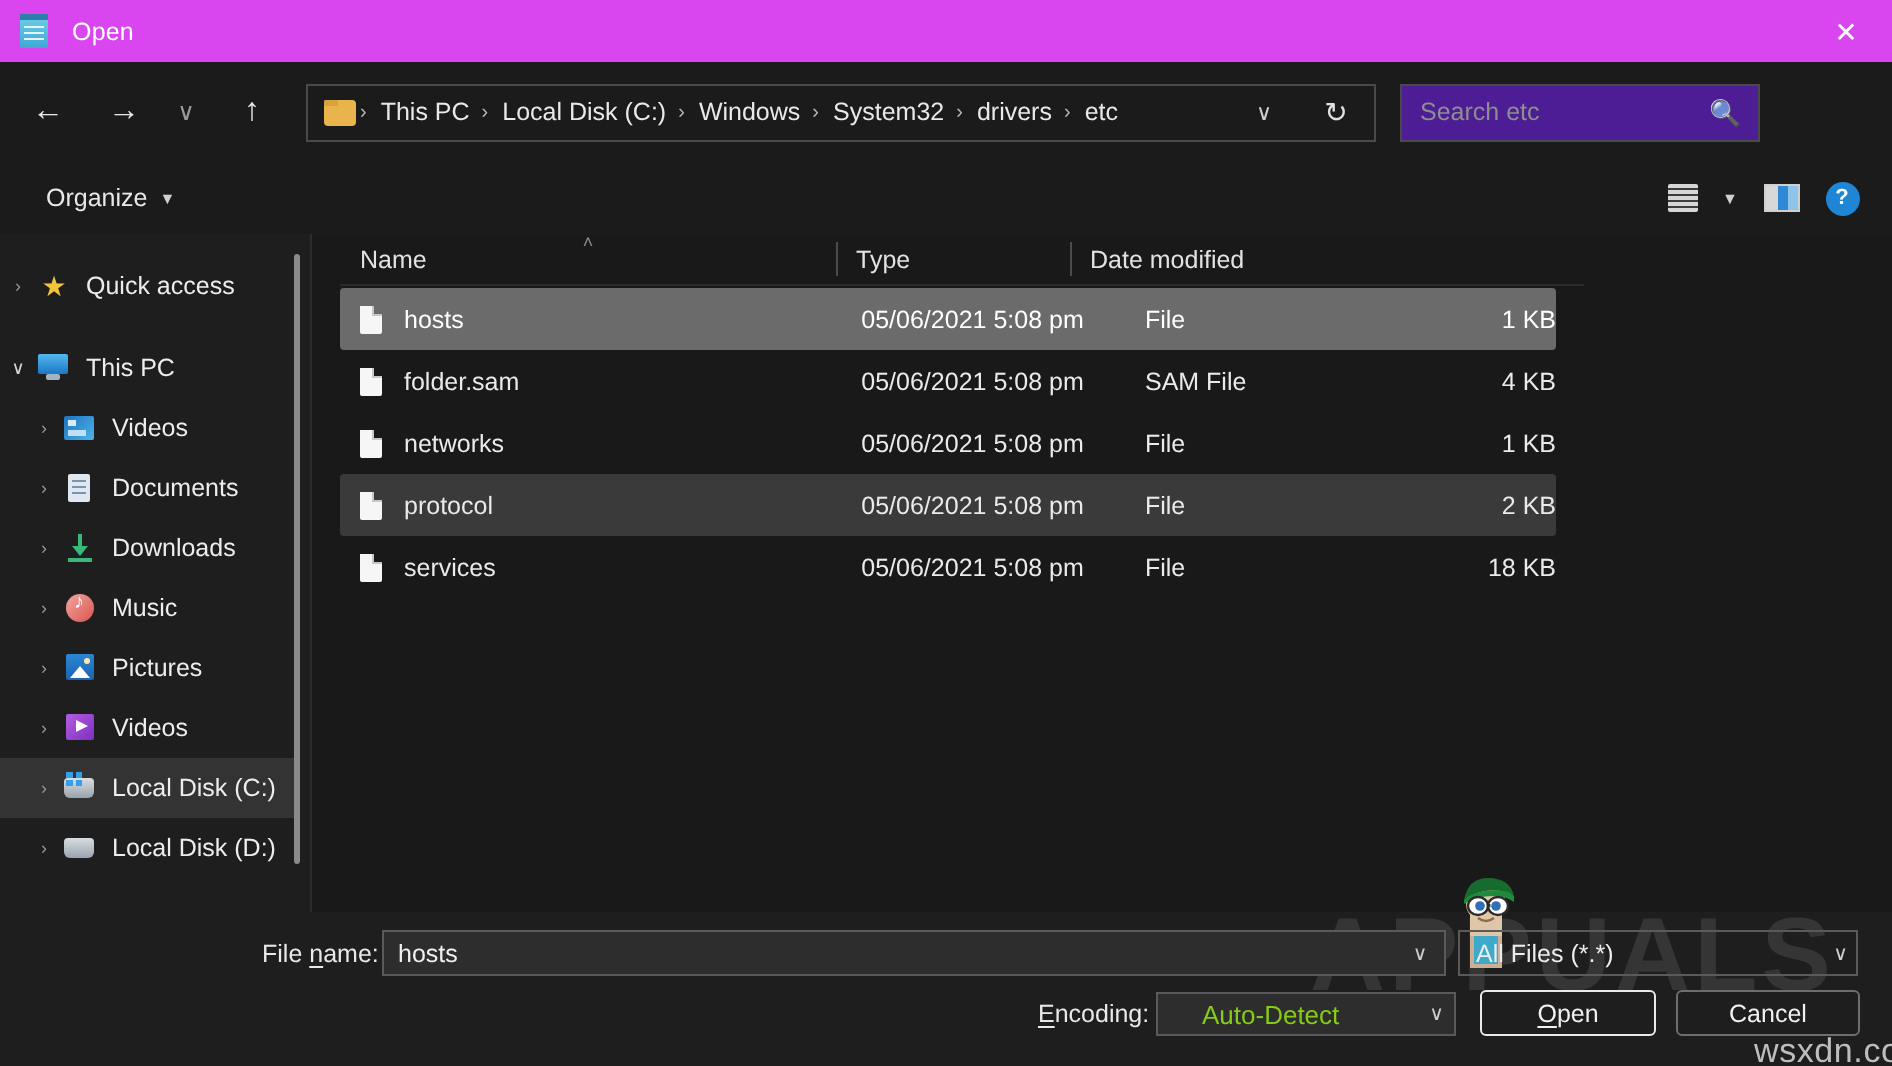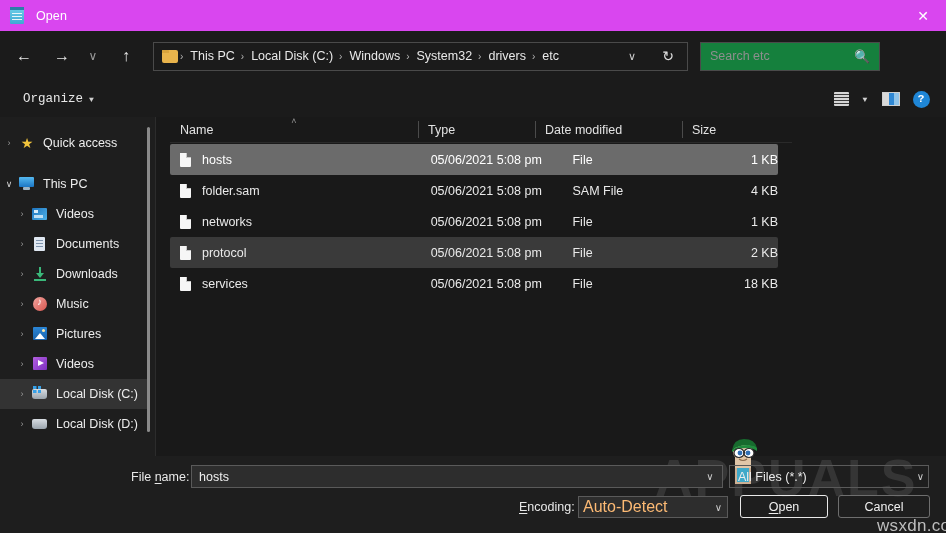"Search etc" #searchbox { background: #15803d -> #4c1d95 }
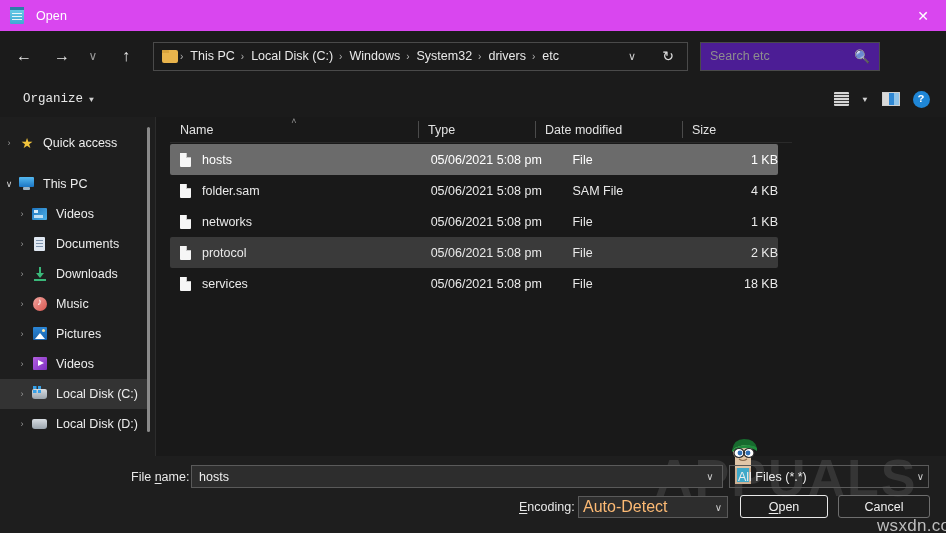"Organize" #cmdbar { font-family: Liberation Mono, monospace -> none }
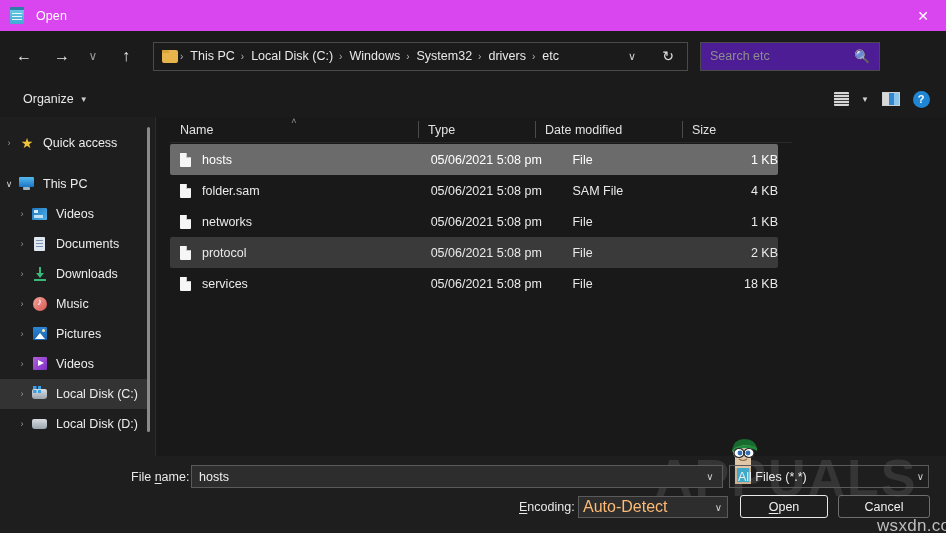"Size" div.col { html: <div> <span>Size</span> </div> -> none }
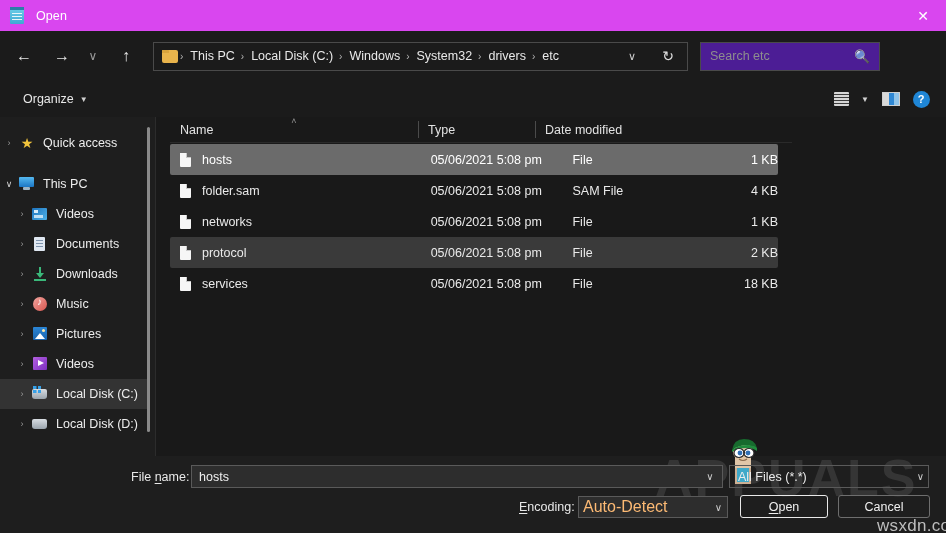"Auto-Detect" #encoding-value { color: #fdba74 -> #84cc16; font-size: 16px -> 13px; margin-left: 4px -> 22px }
